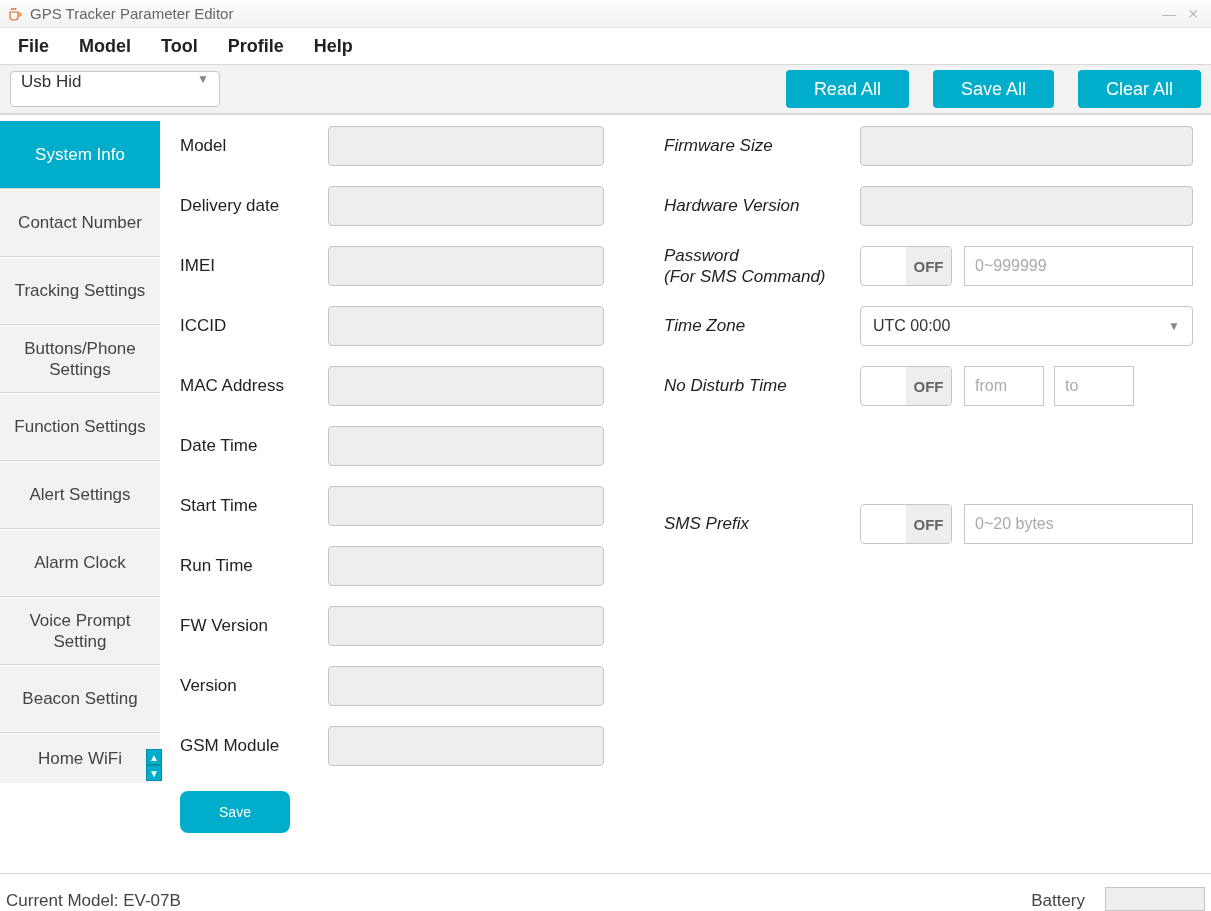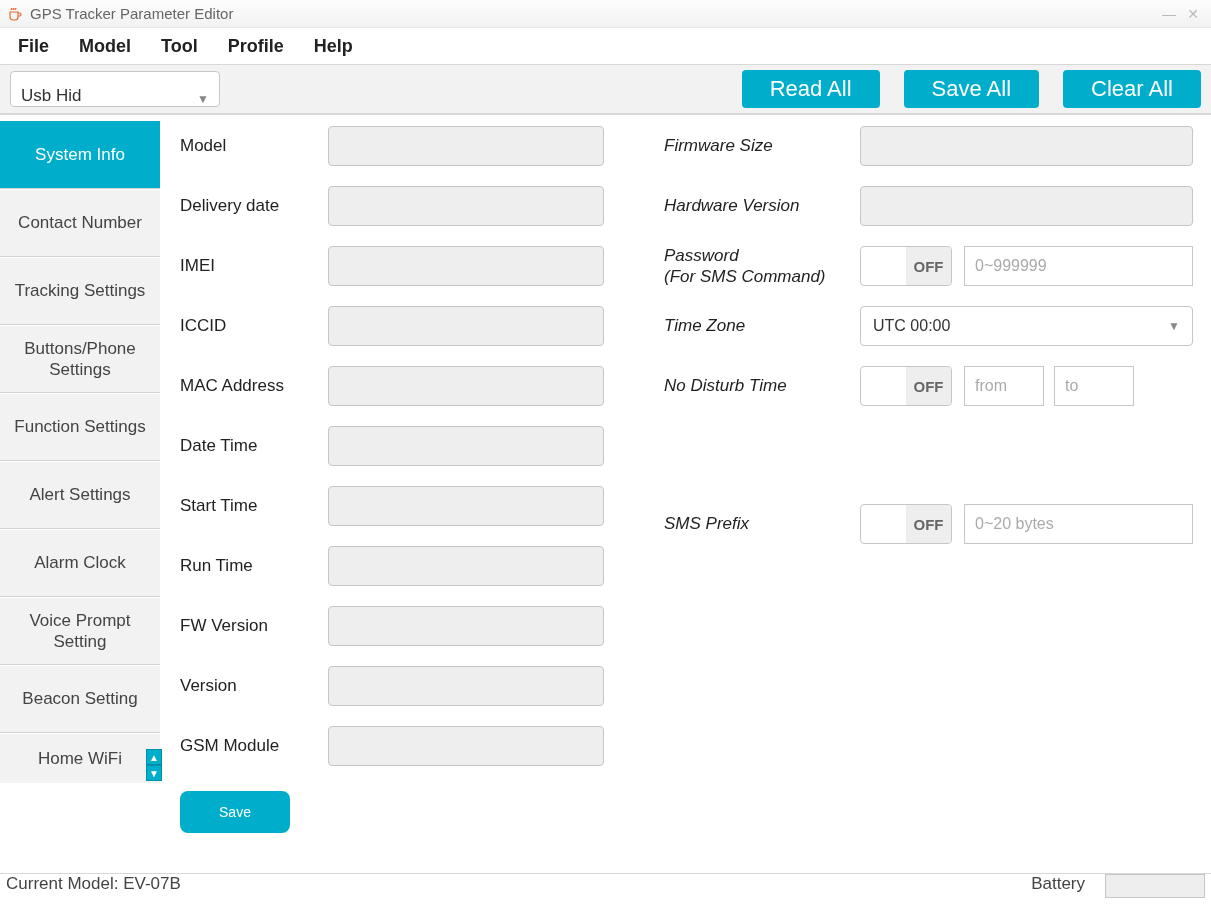"Usb Hid" .combo { align-items: flex-end -> flex-start }
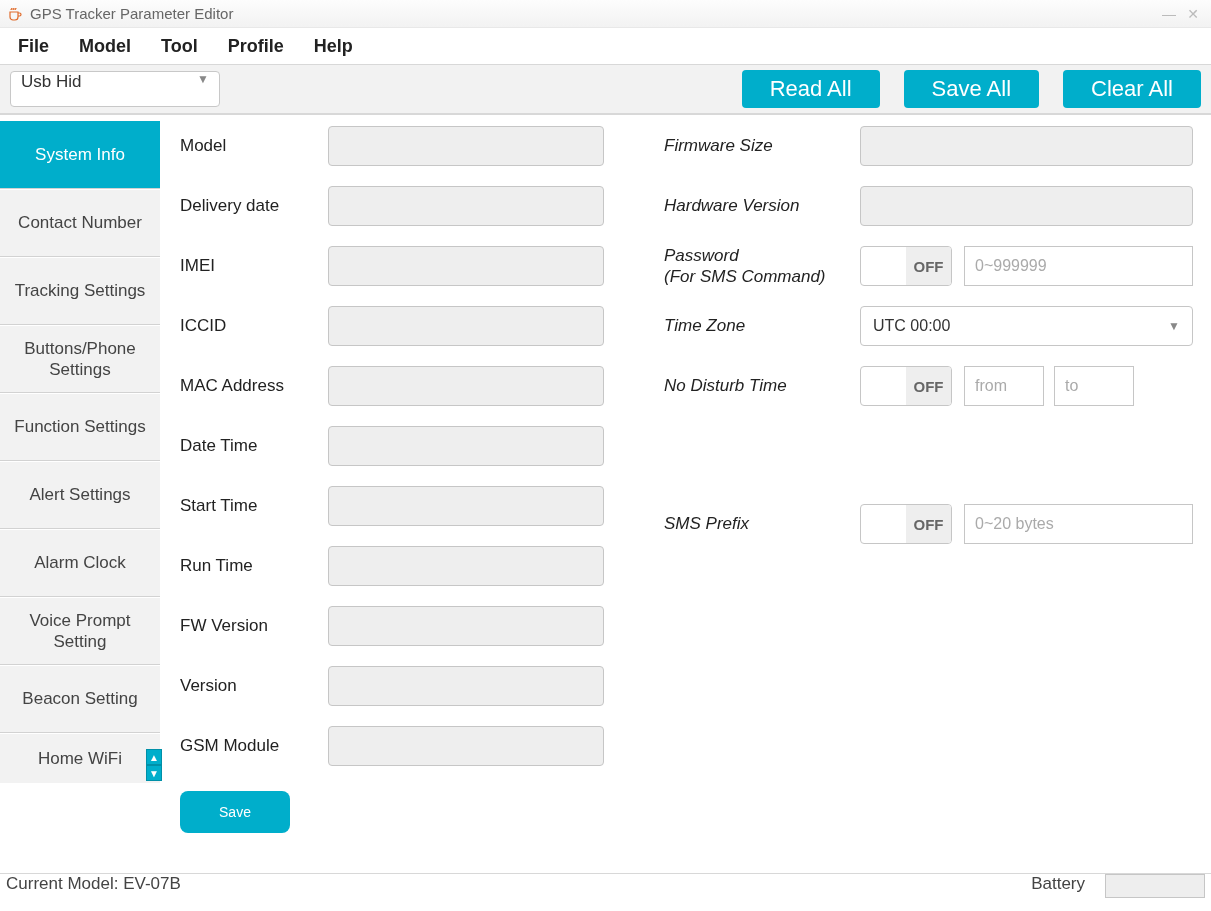"Read All" .tbtn { font-size: 22px -> 18px }
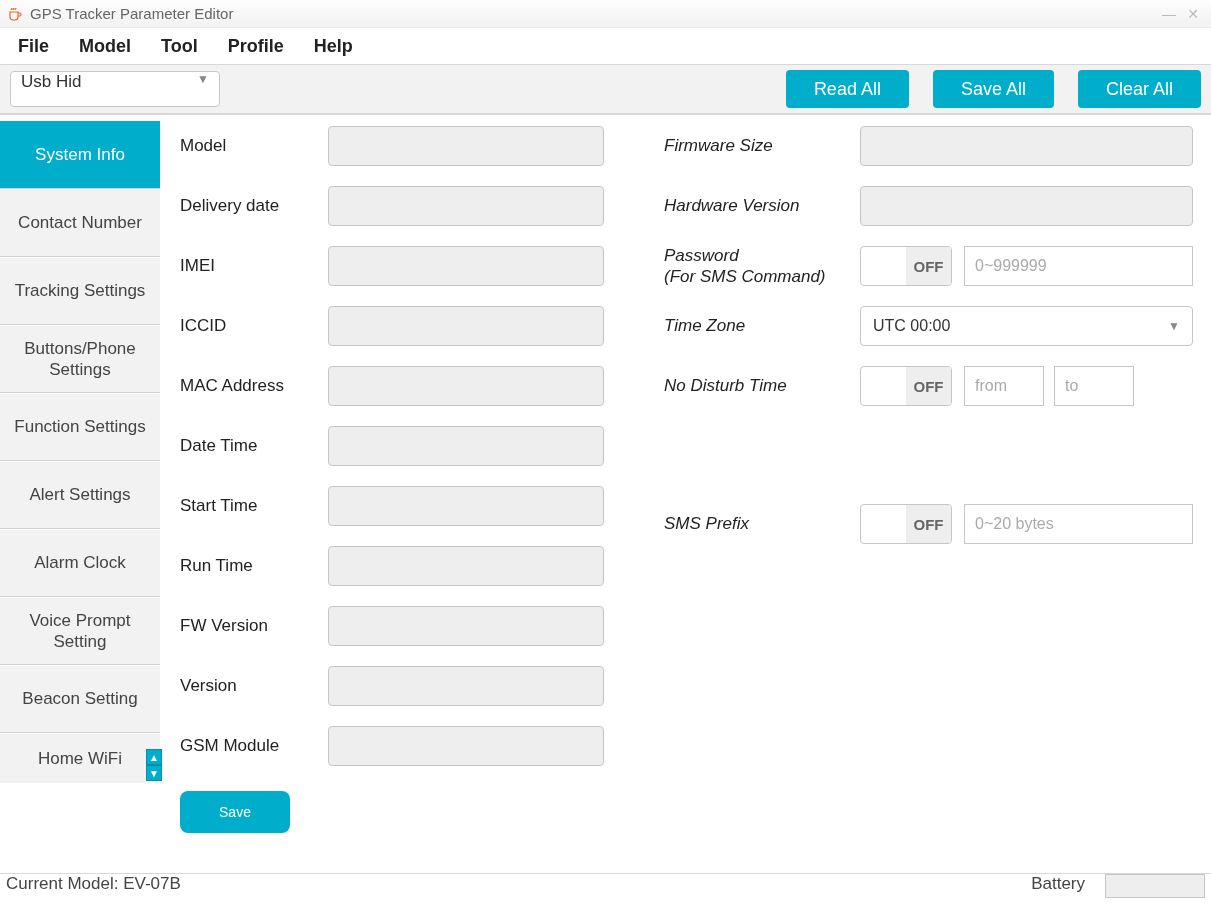"Current Model: EV-07B" .statusbar { align-items: flex-start -> flex-end }
